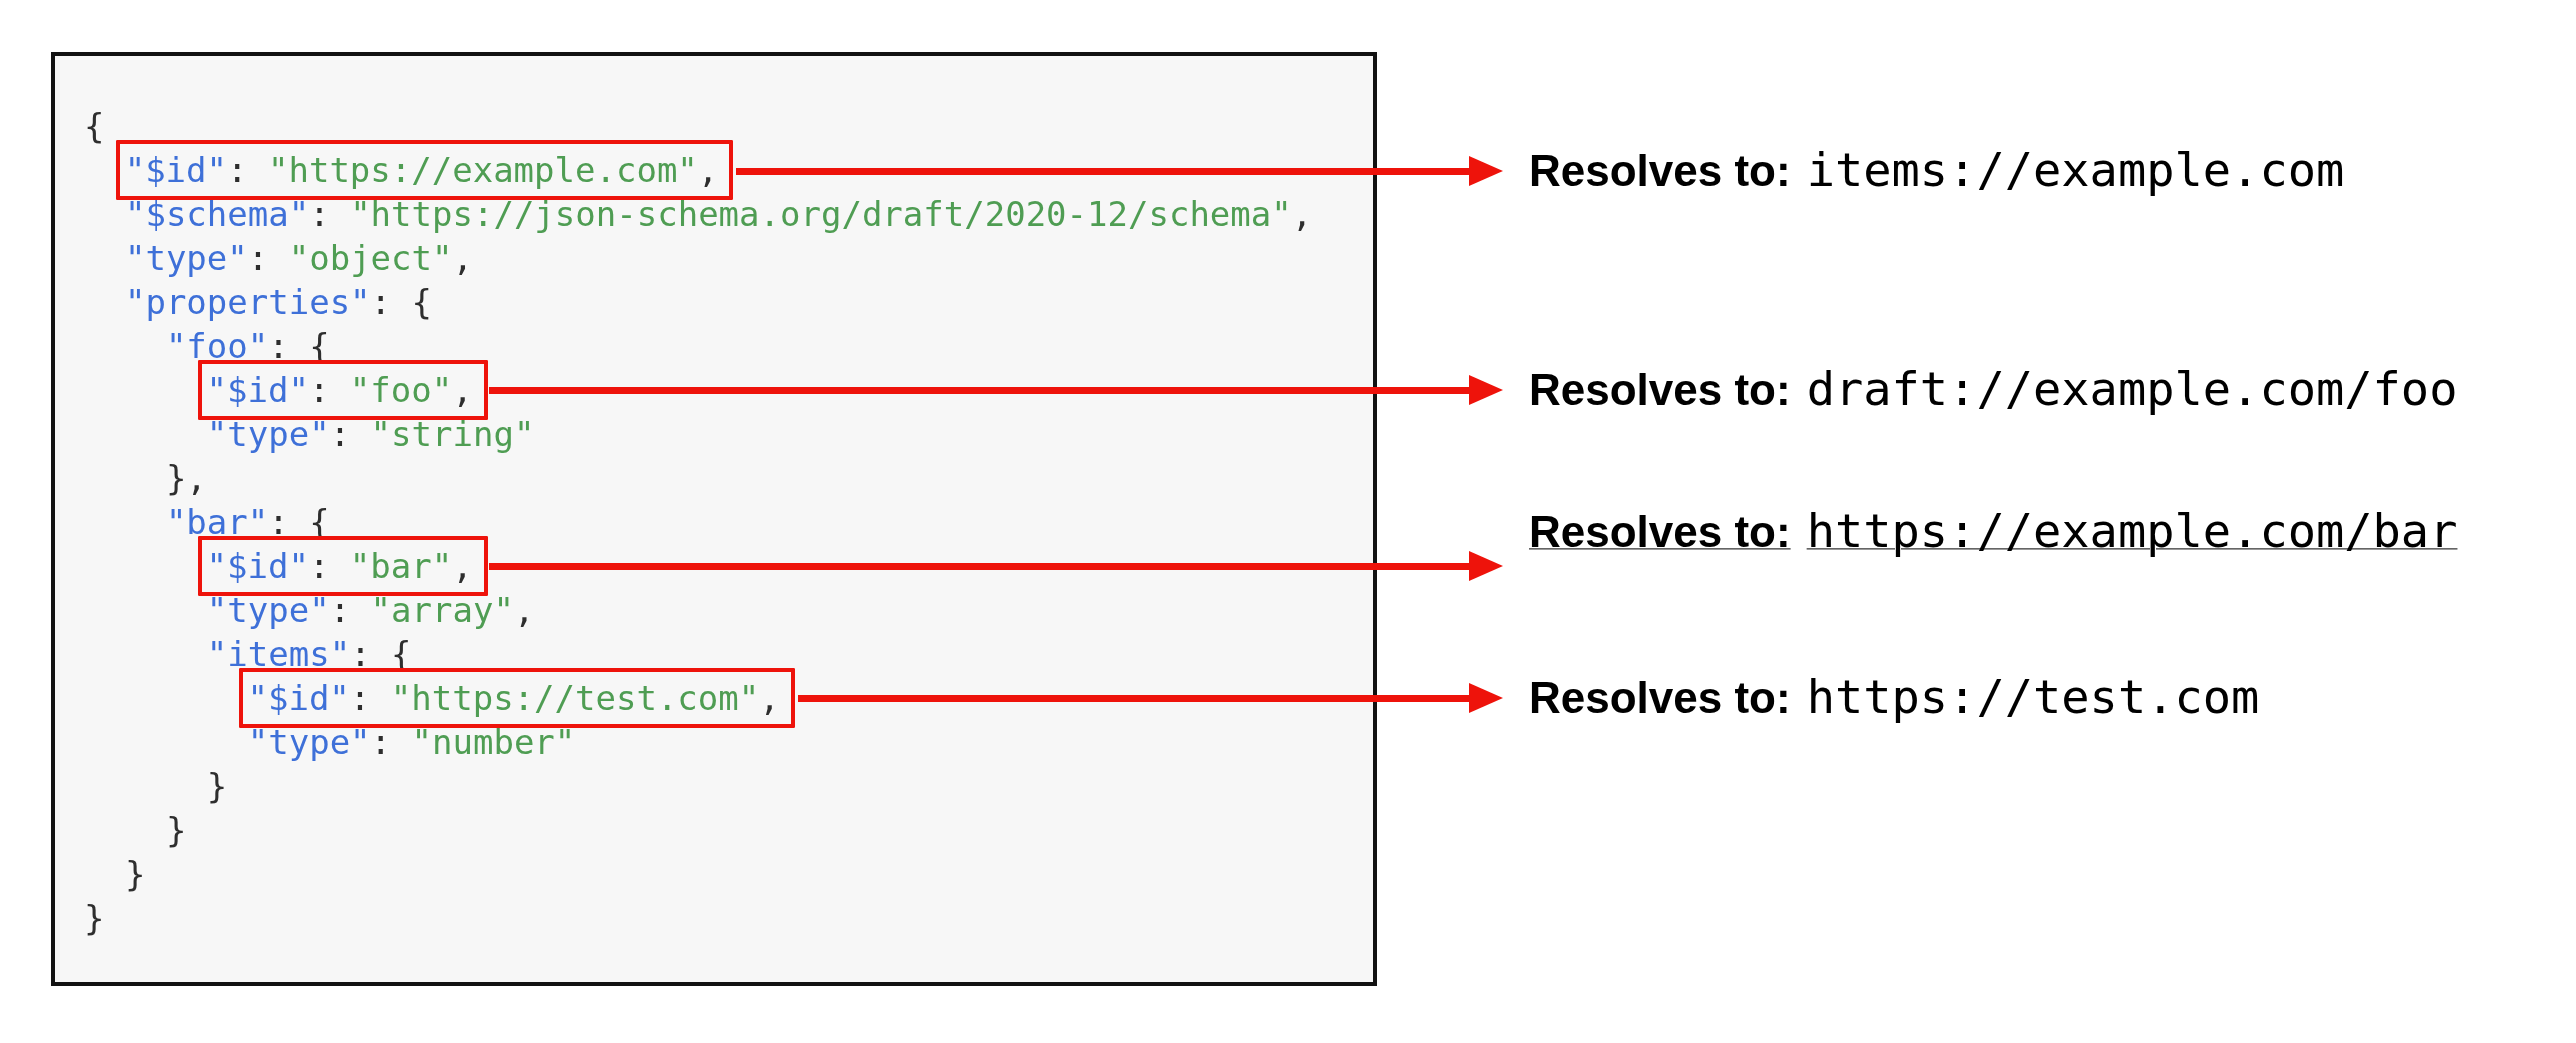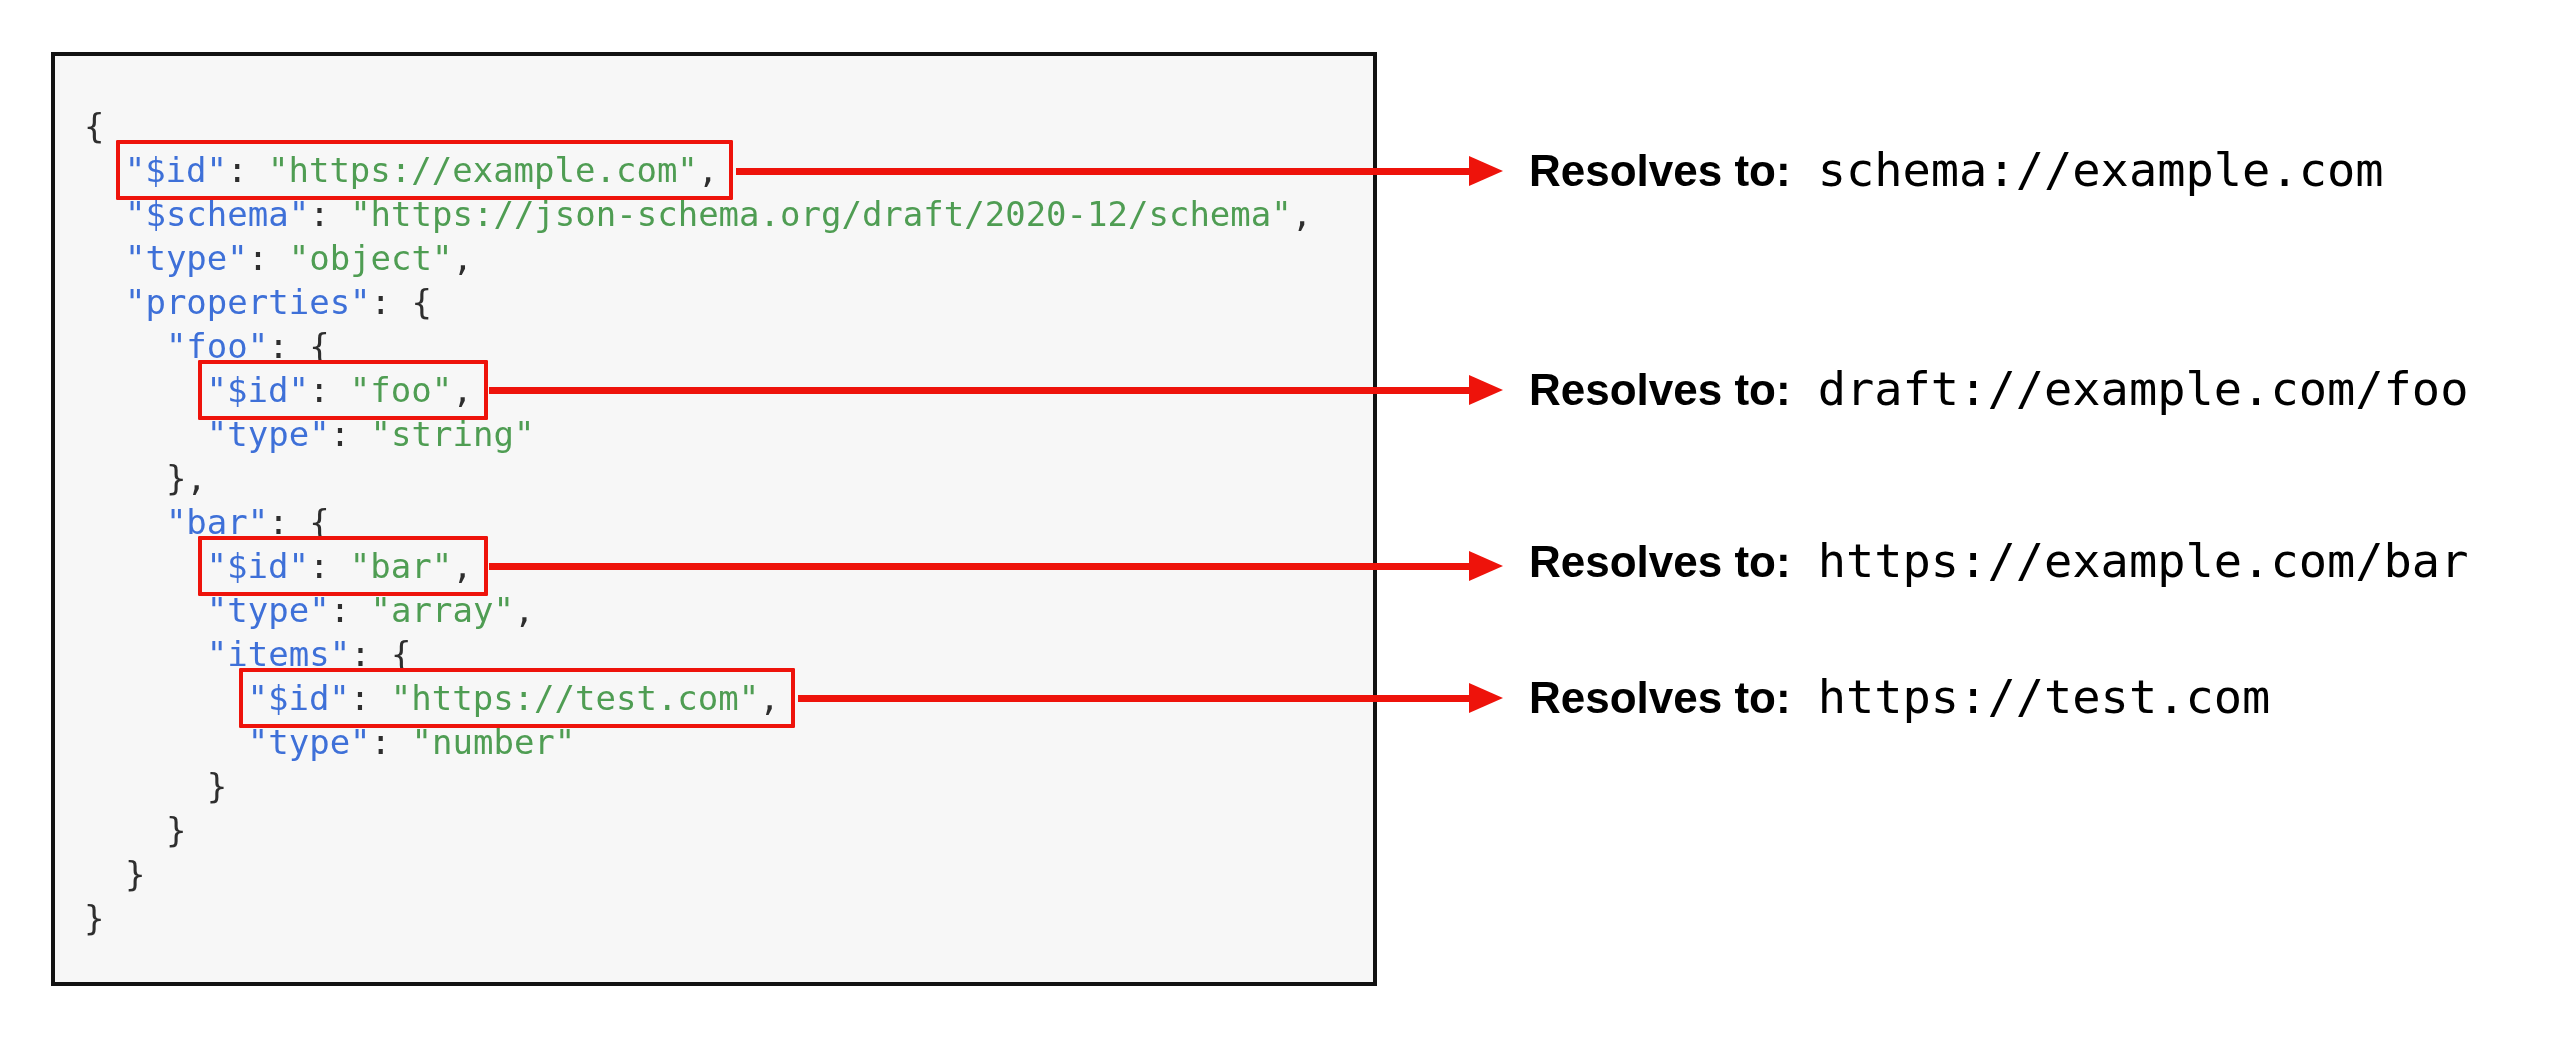"Resolves to:" .annotation .resolves-label { margin-right: 27px -> 16px }
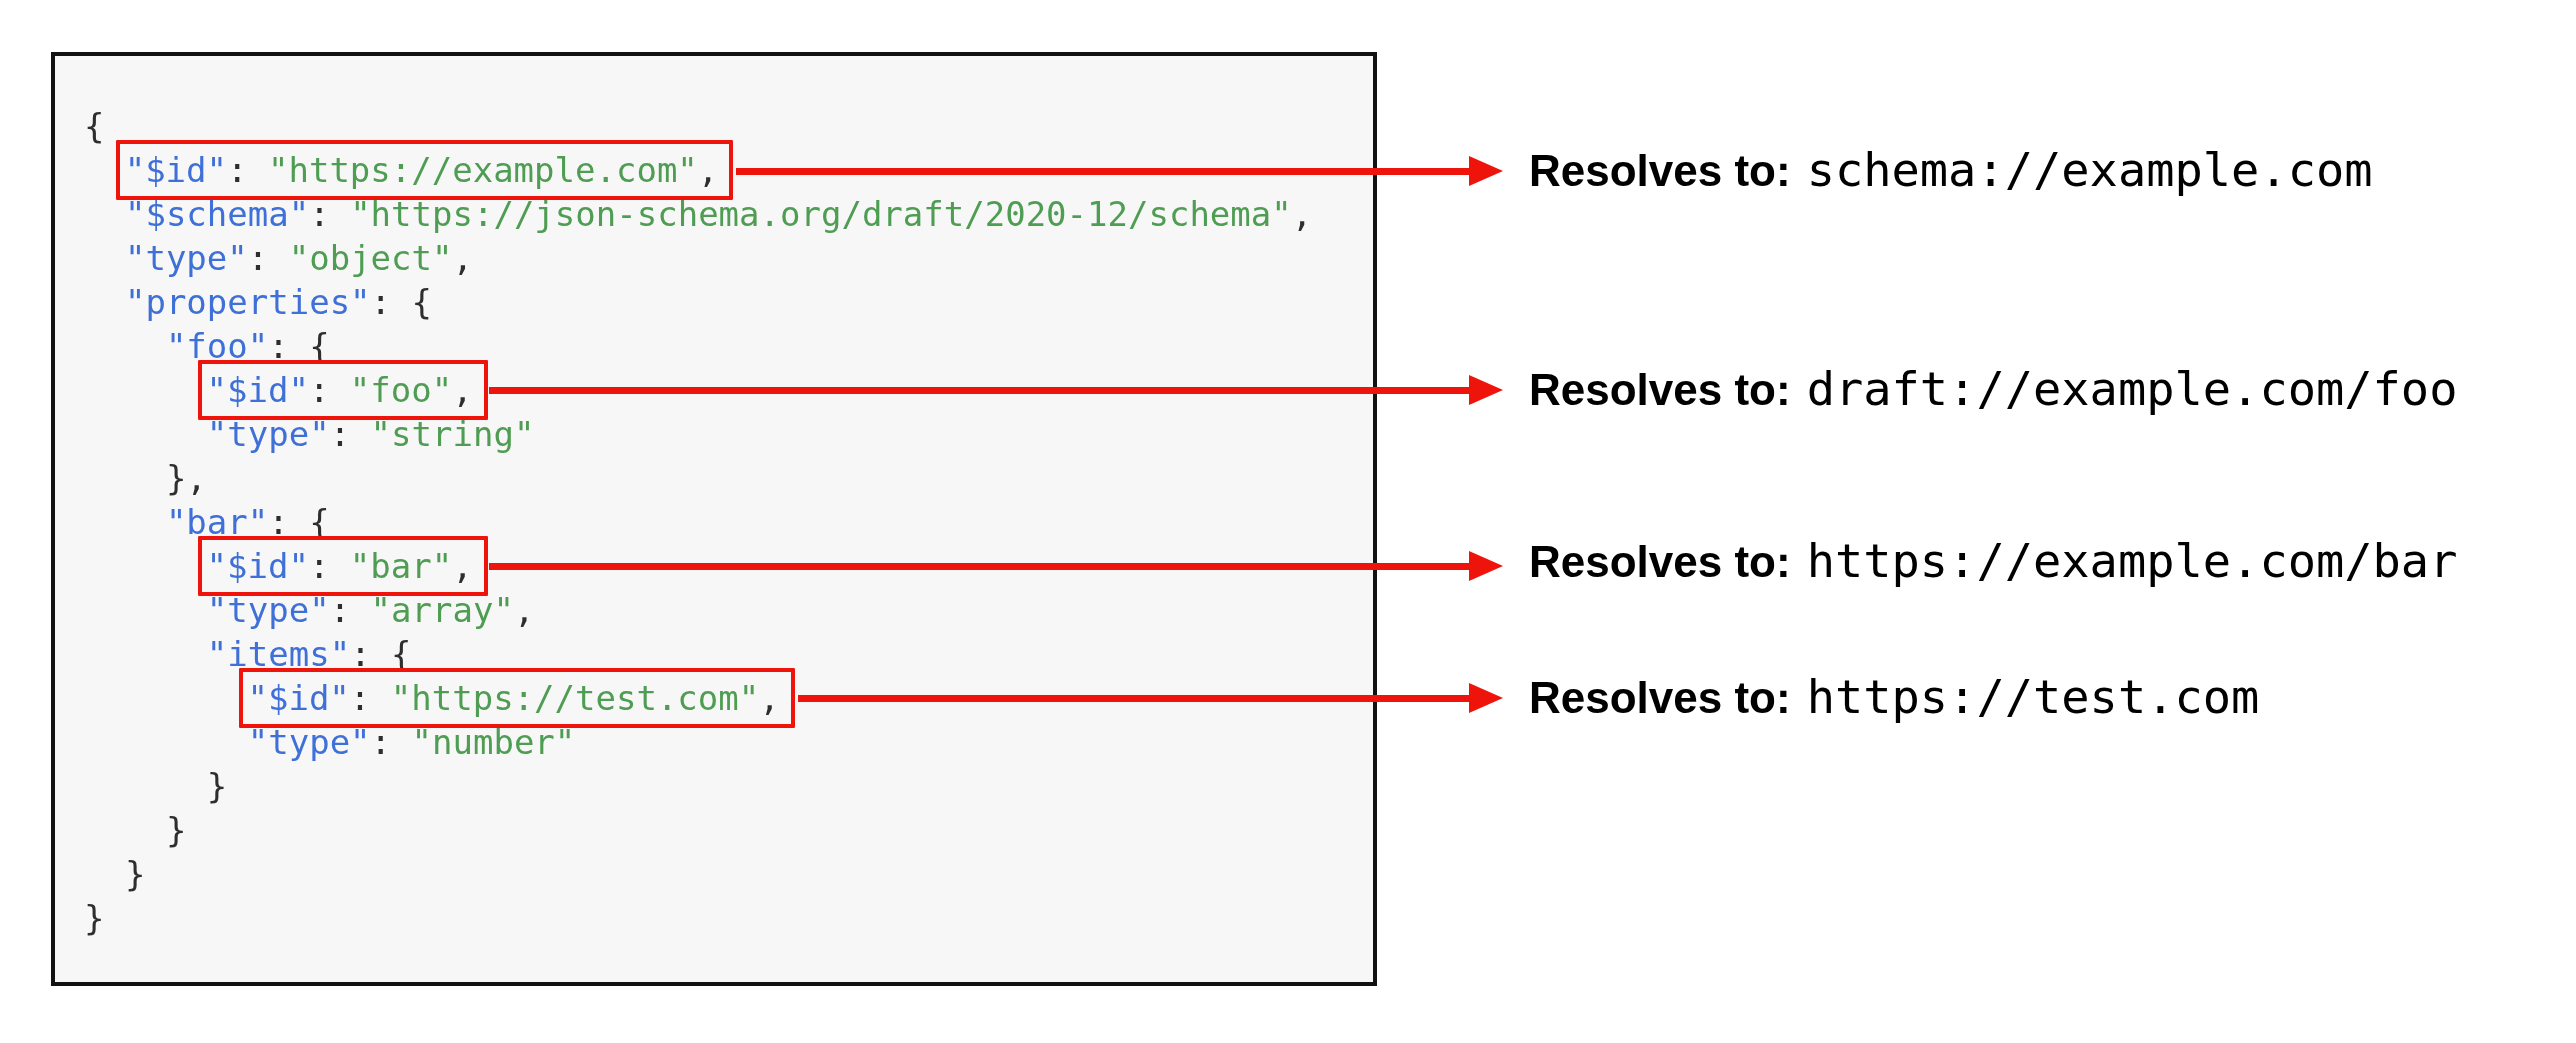"schema://example.com" span.resolved-uri { text: schema://example.com -> items://example.com }
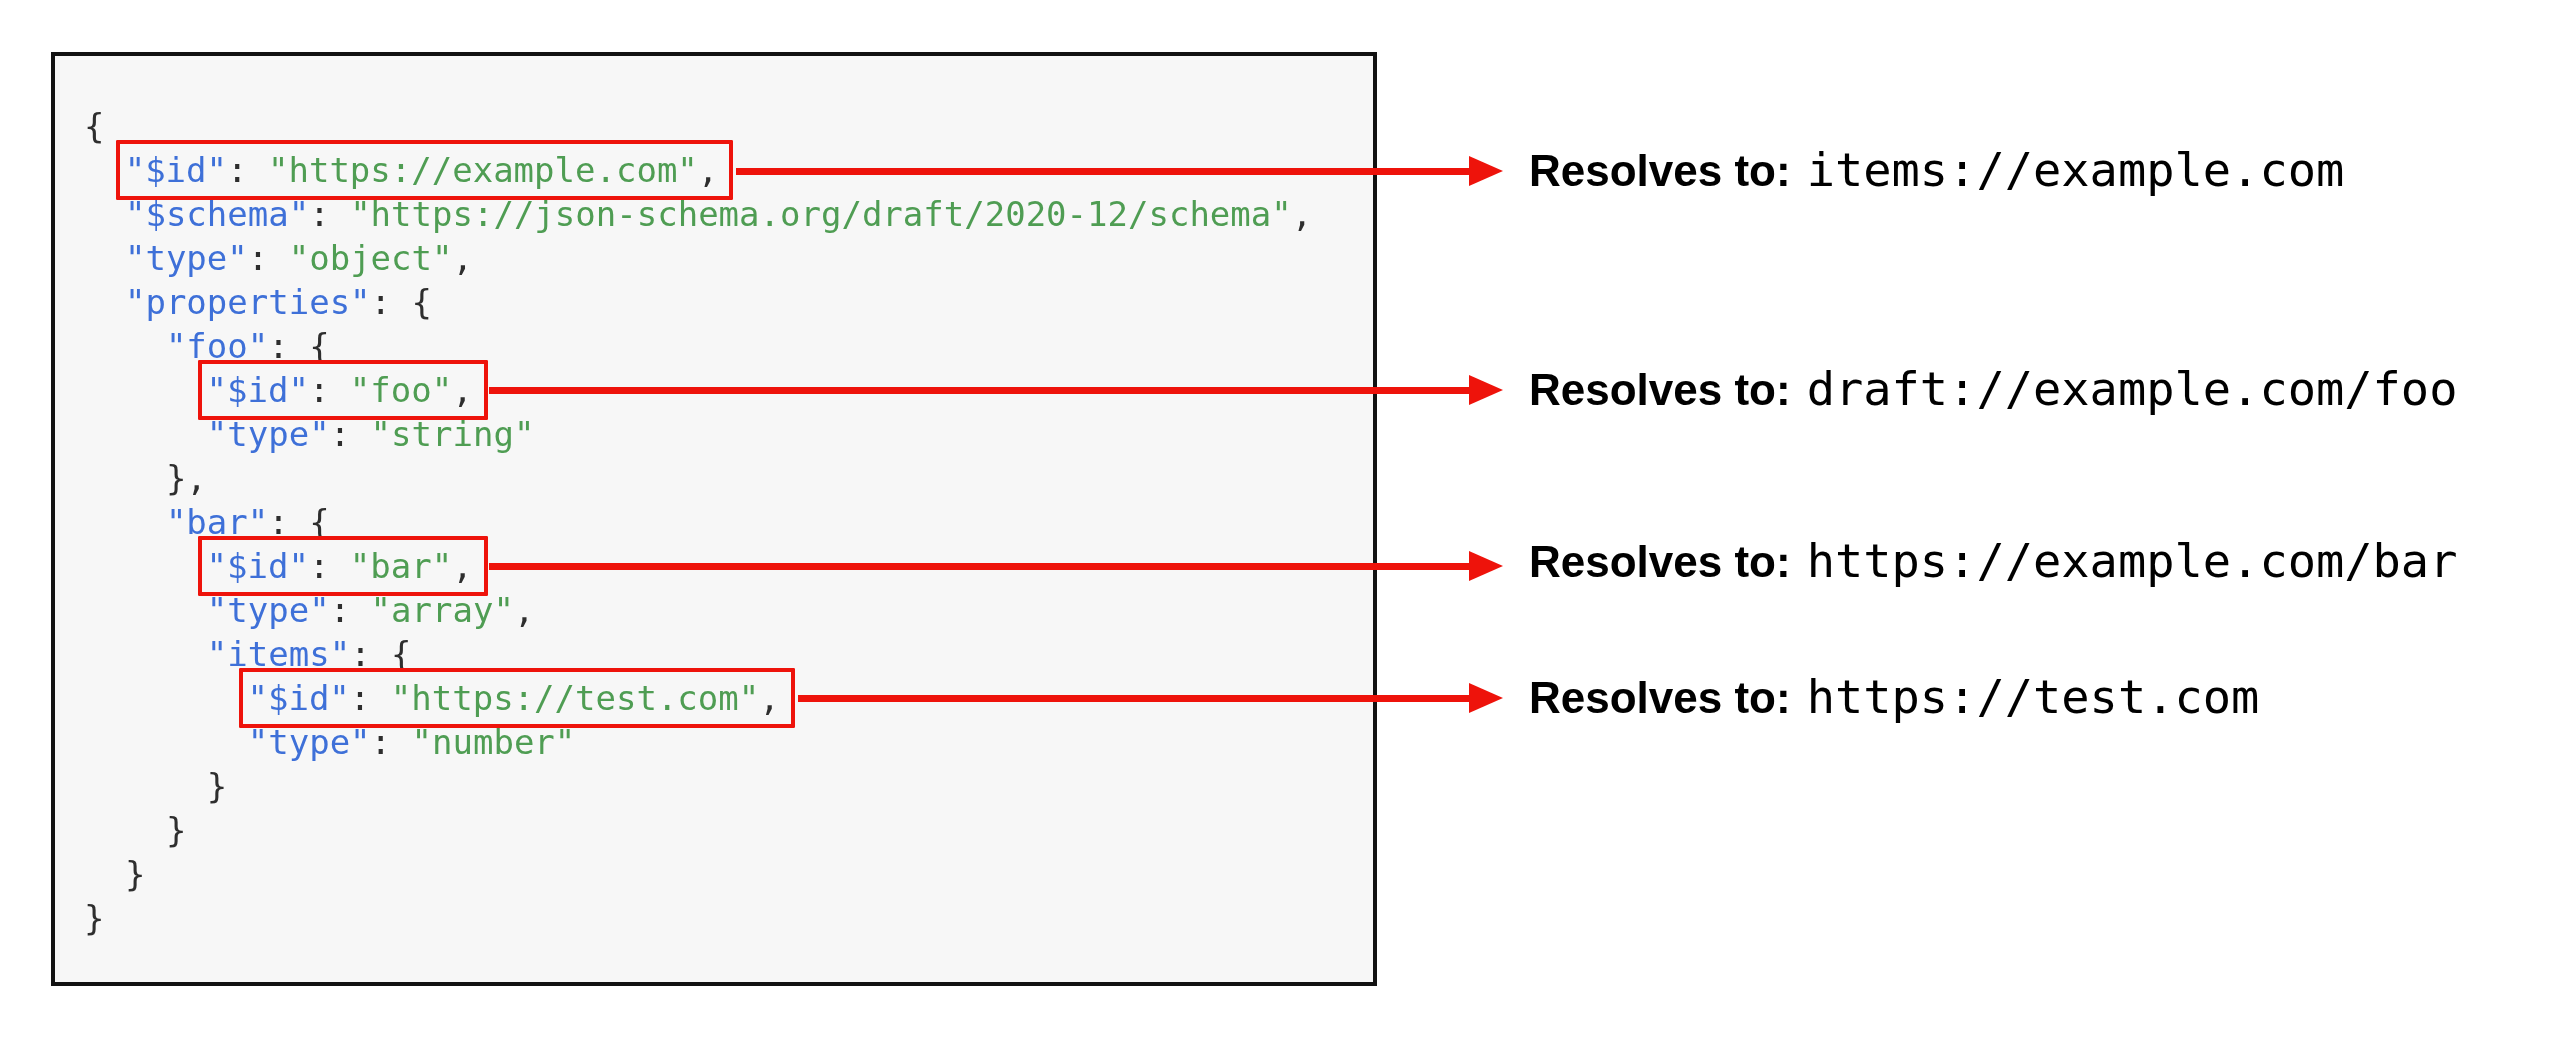"Resolves to: https://example.com/bar" div.annotation { text-decoration: none -> underline; top: 562px -> 532px }
